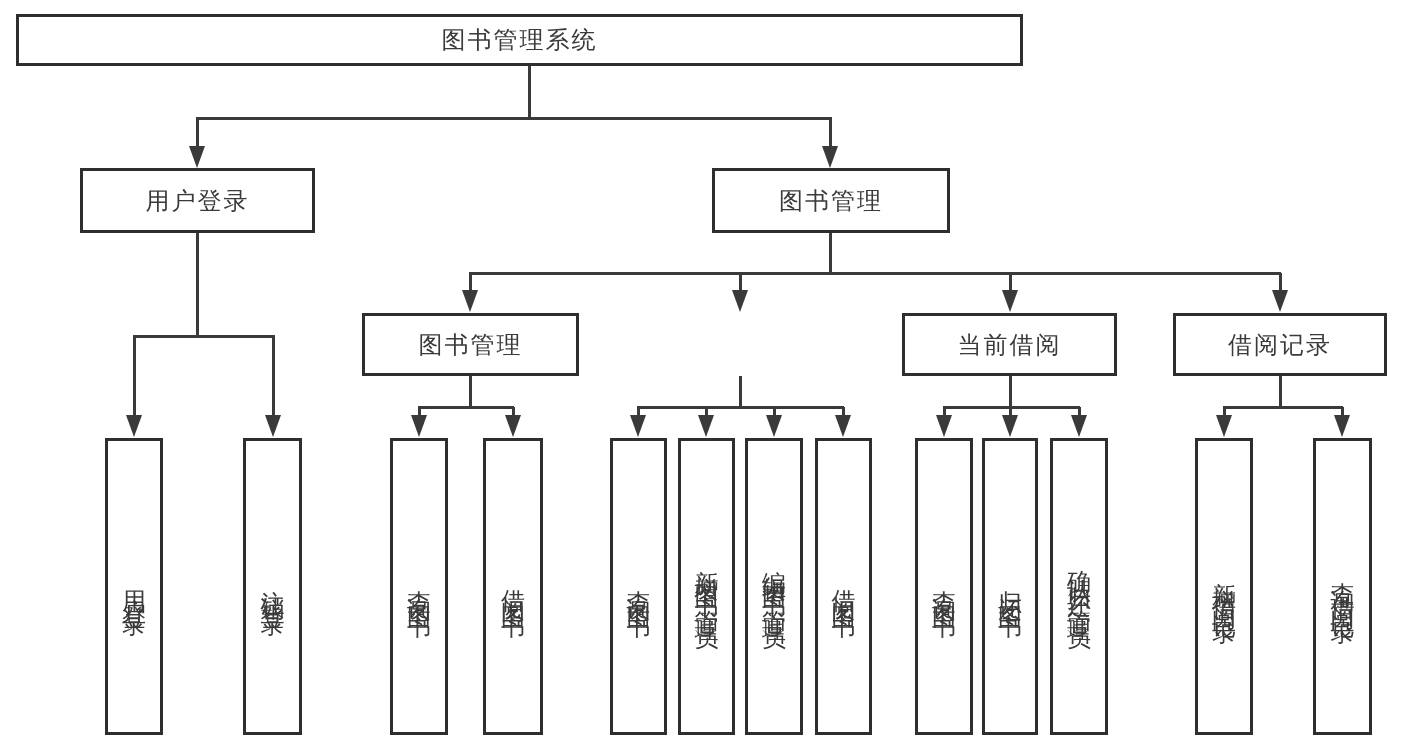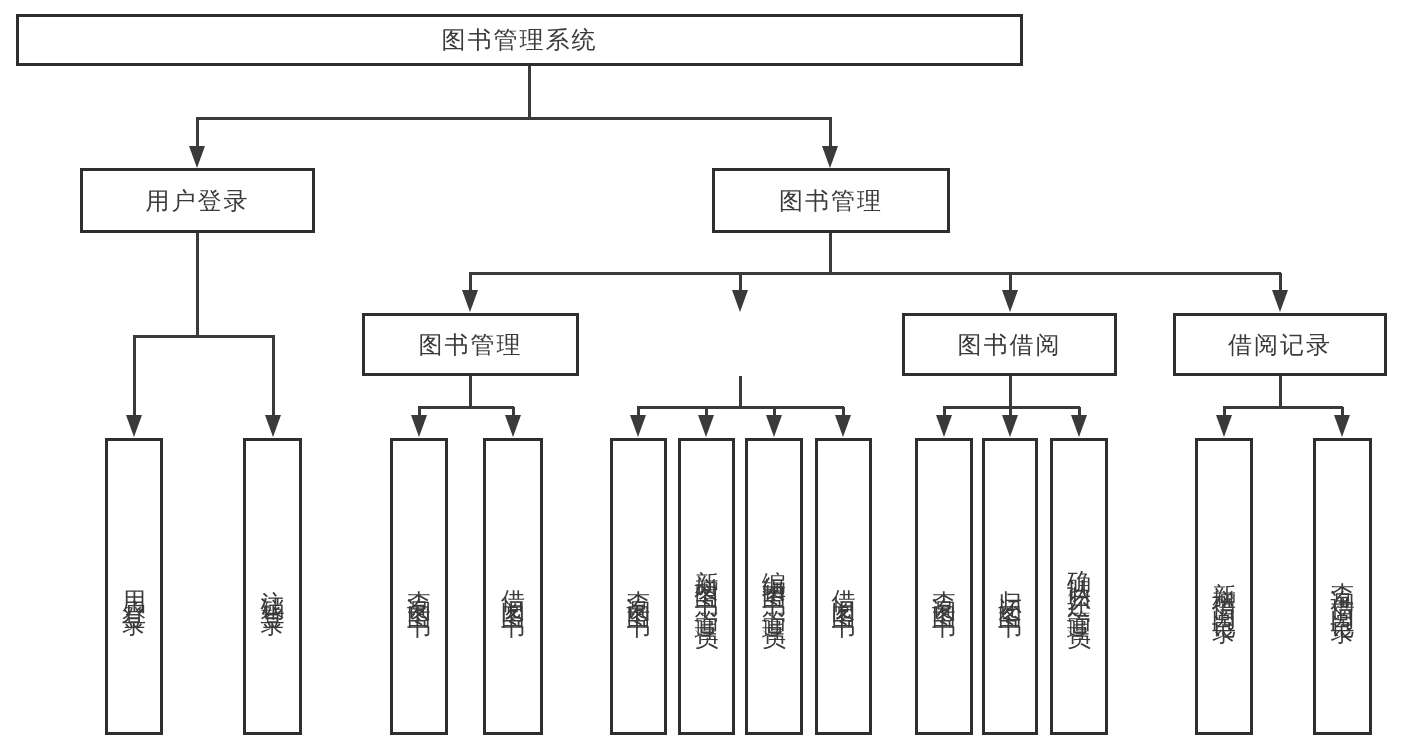"图书借阅" span { text: 图书 -> 当前 }
